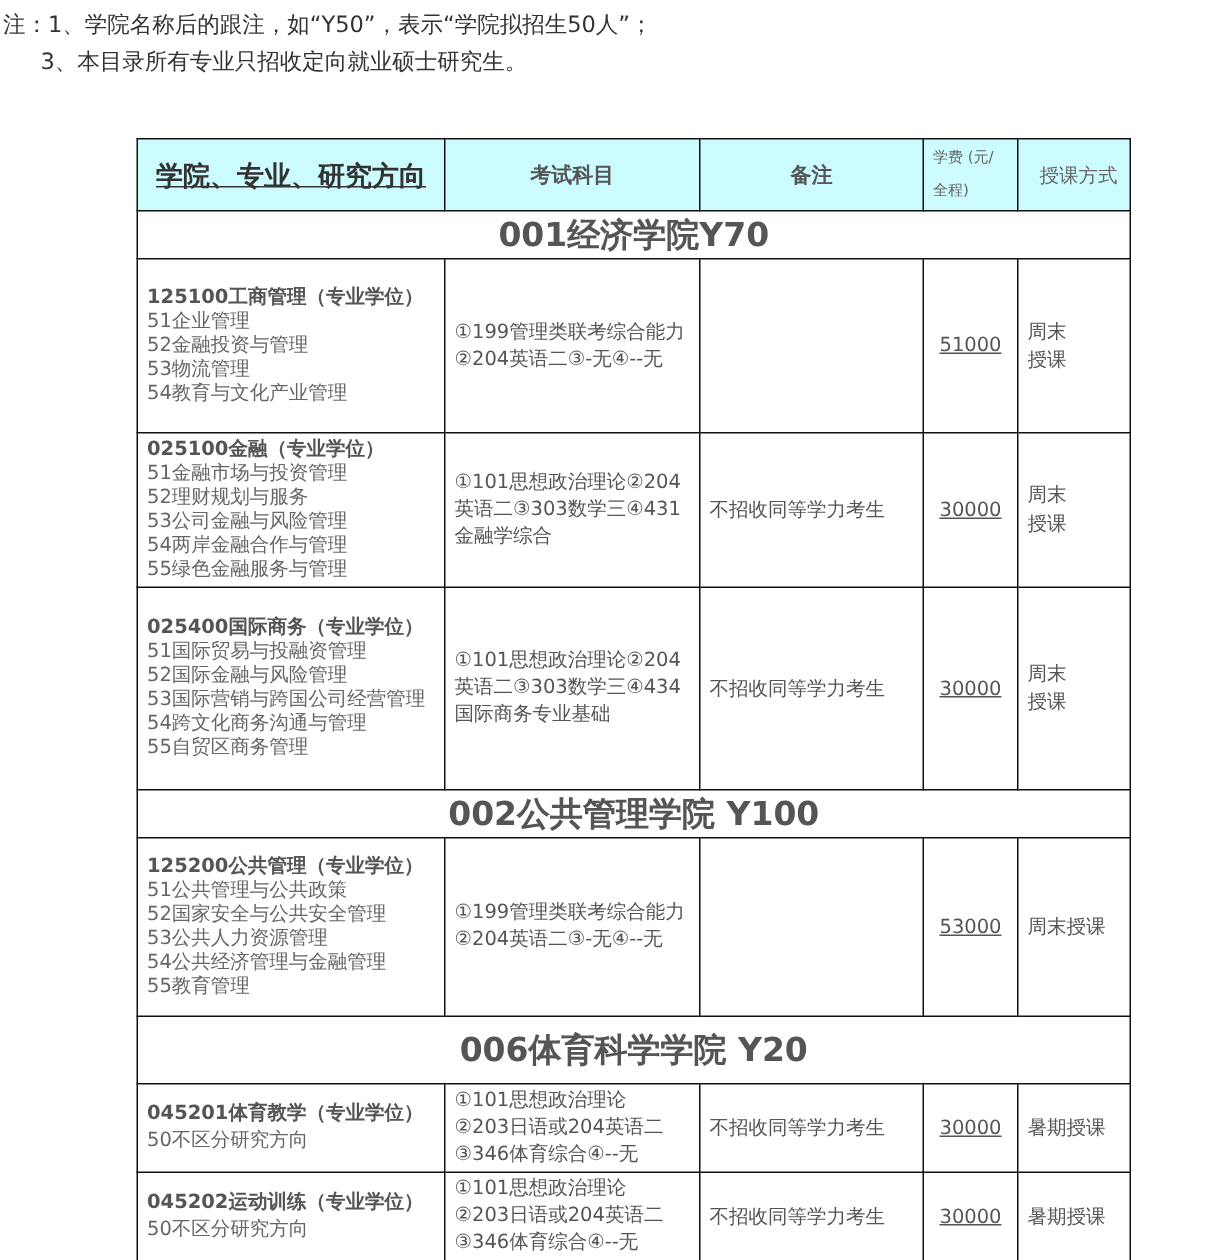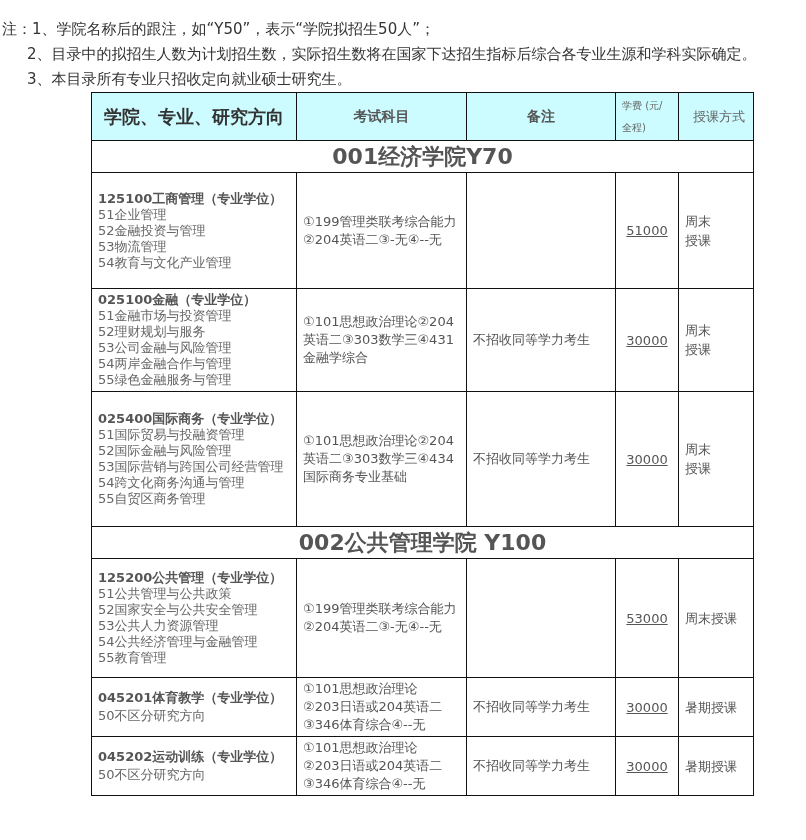"注：1、学院名称后的跟注，如“Y50”，表示“学院拟招生50人”；" .note-line.first { margin-top: 17px -> 4px }
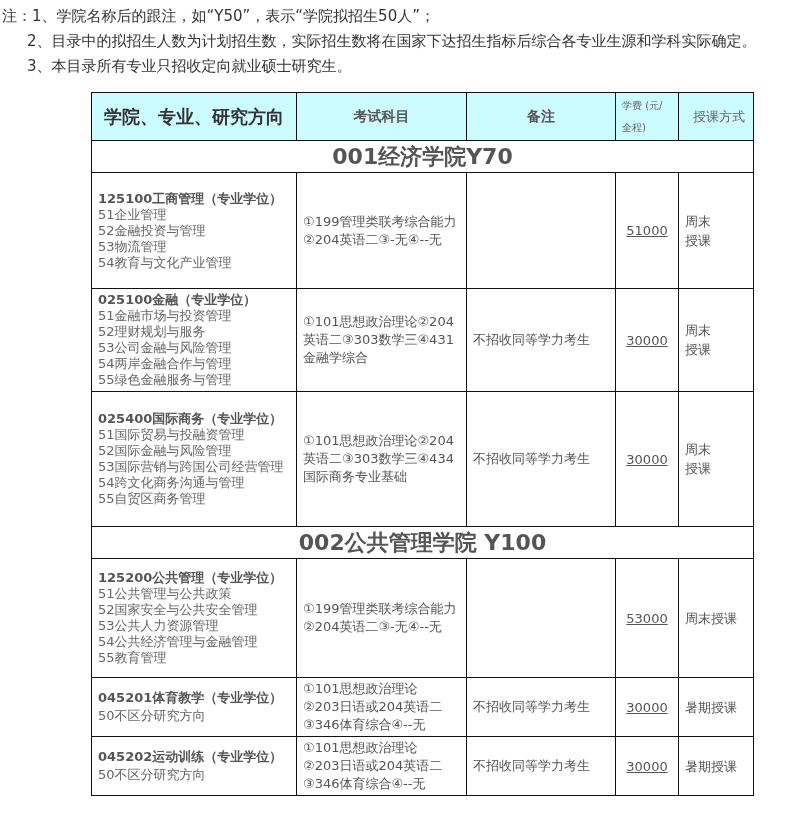"2、目录中的拟招生人数为计划招生数，实际招生数将在国家下达招生指标后综合各专业生" div.note-line { html: <div>2、目录中的拟招生人数为计划招生数，实际招生数将在国家下达招生指标后综合各专业生源和学科实际确定。</div> -> none }
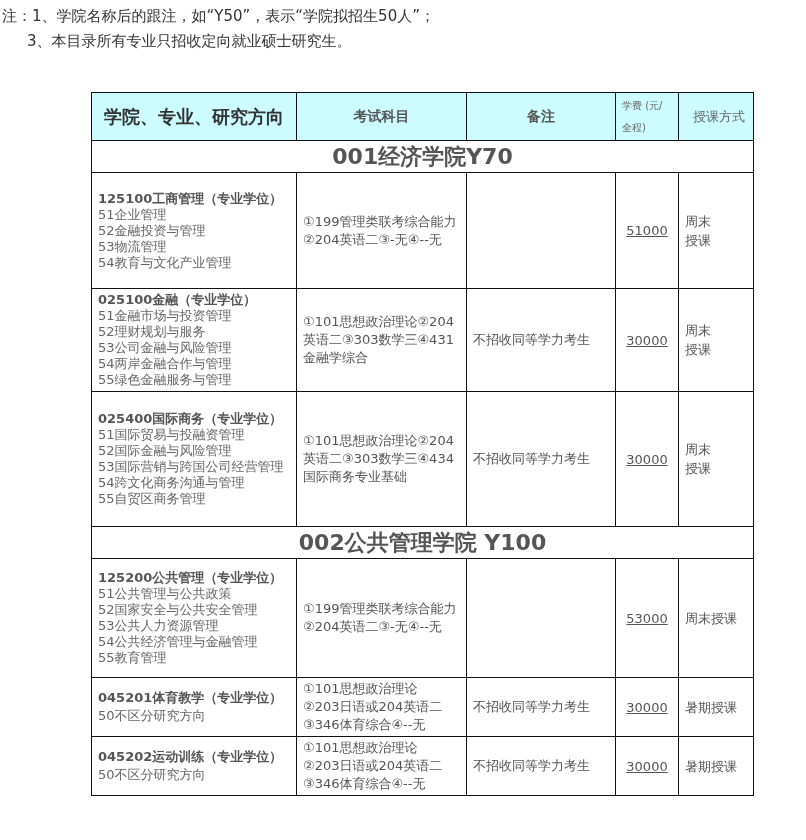"学院、专业、研究方向" .th.first { text-decoration: none -> underline }
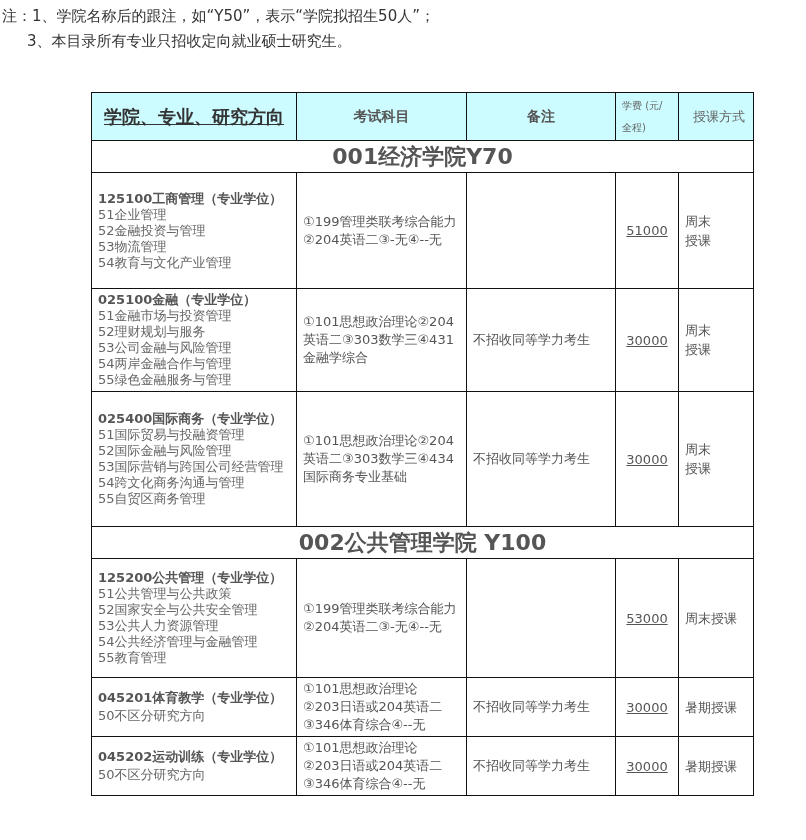"006体育科学学院 Y20" tr { html: none -> <tr> <td>006体育科学学院 Y20</td> </tr> }
